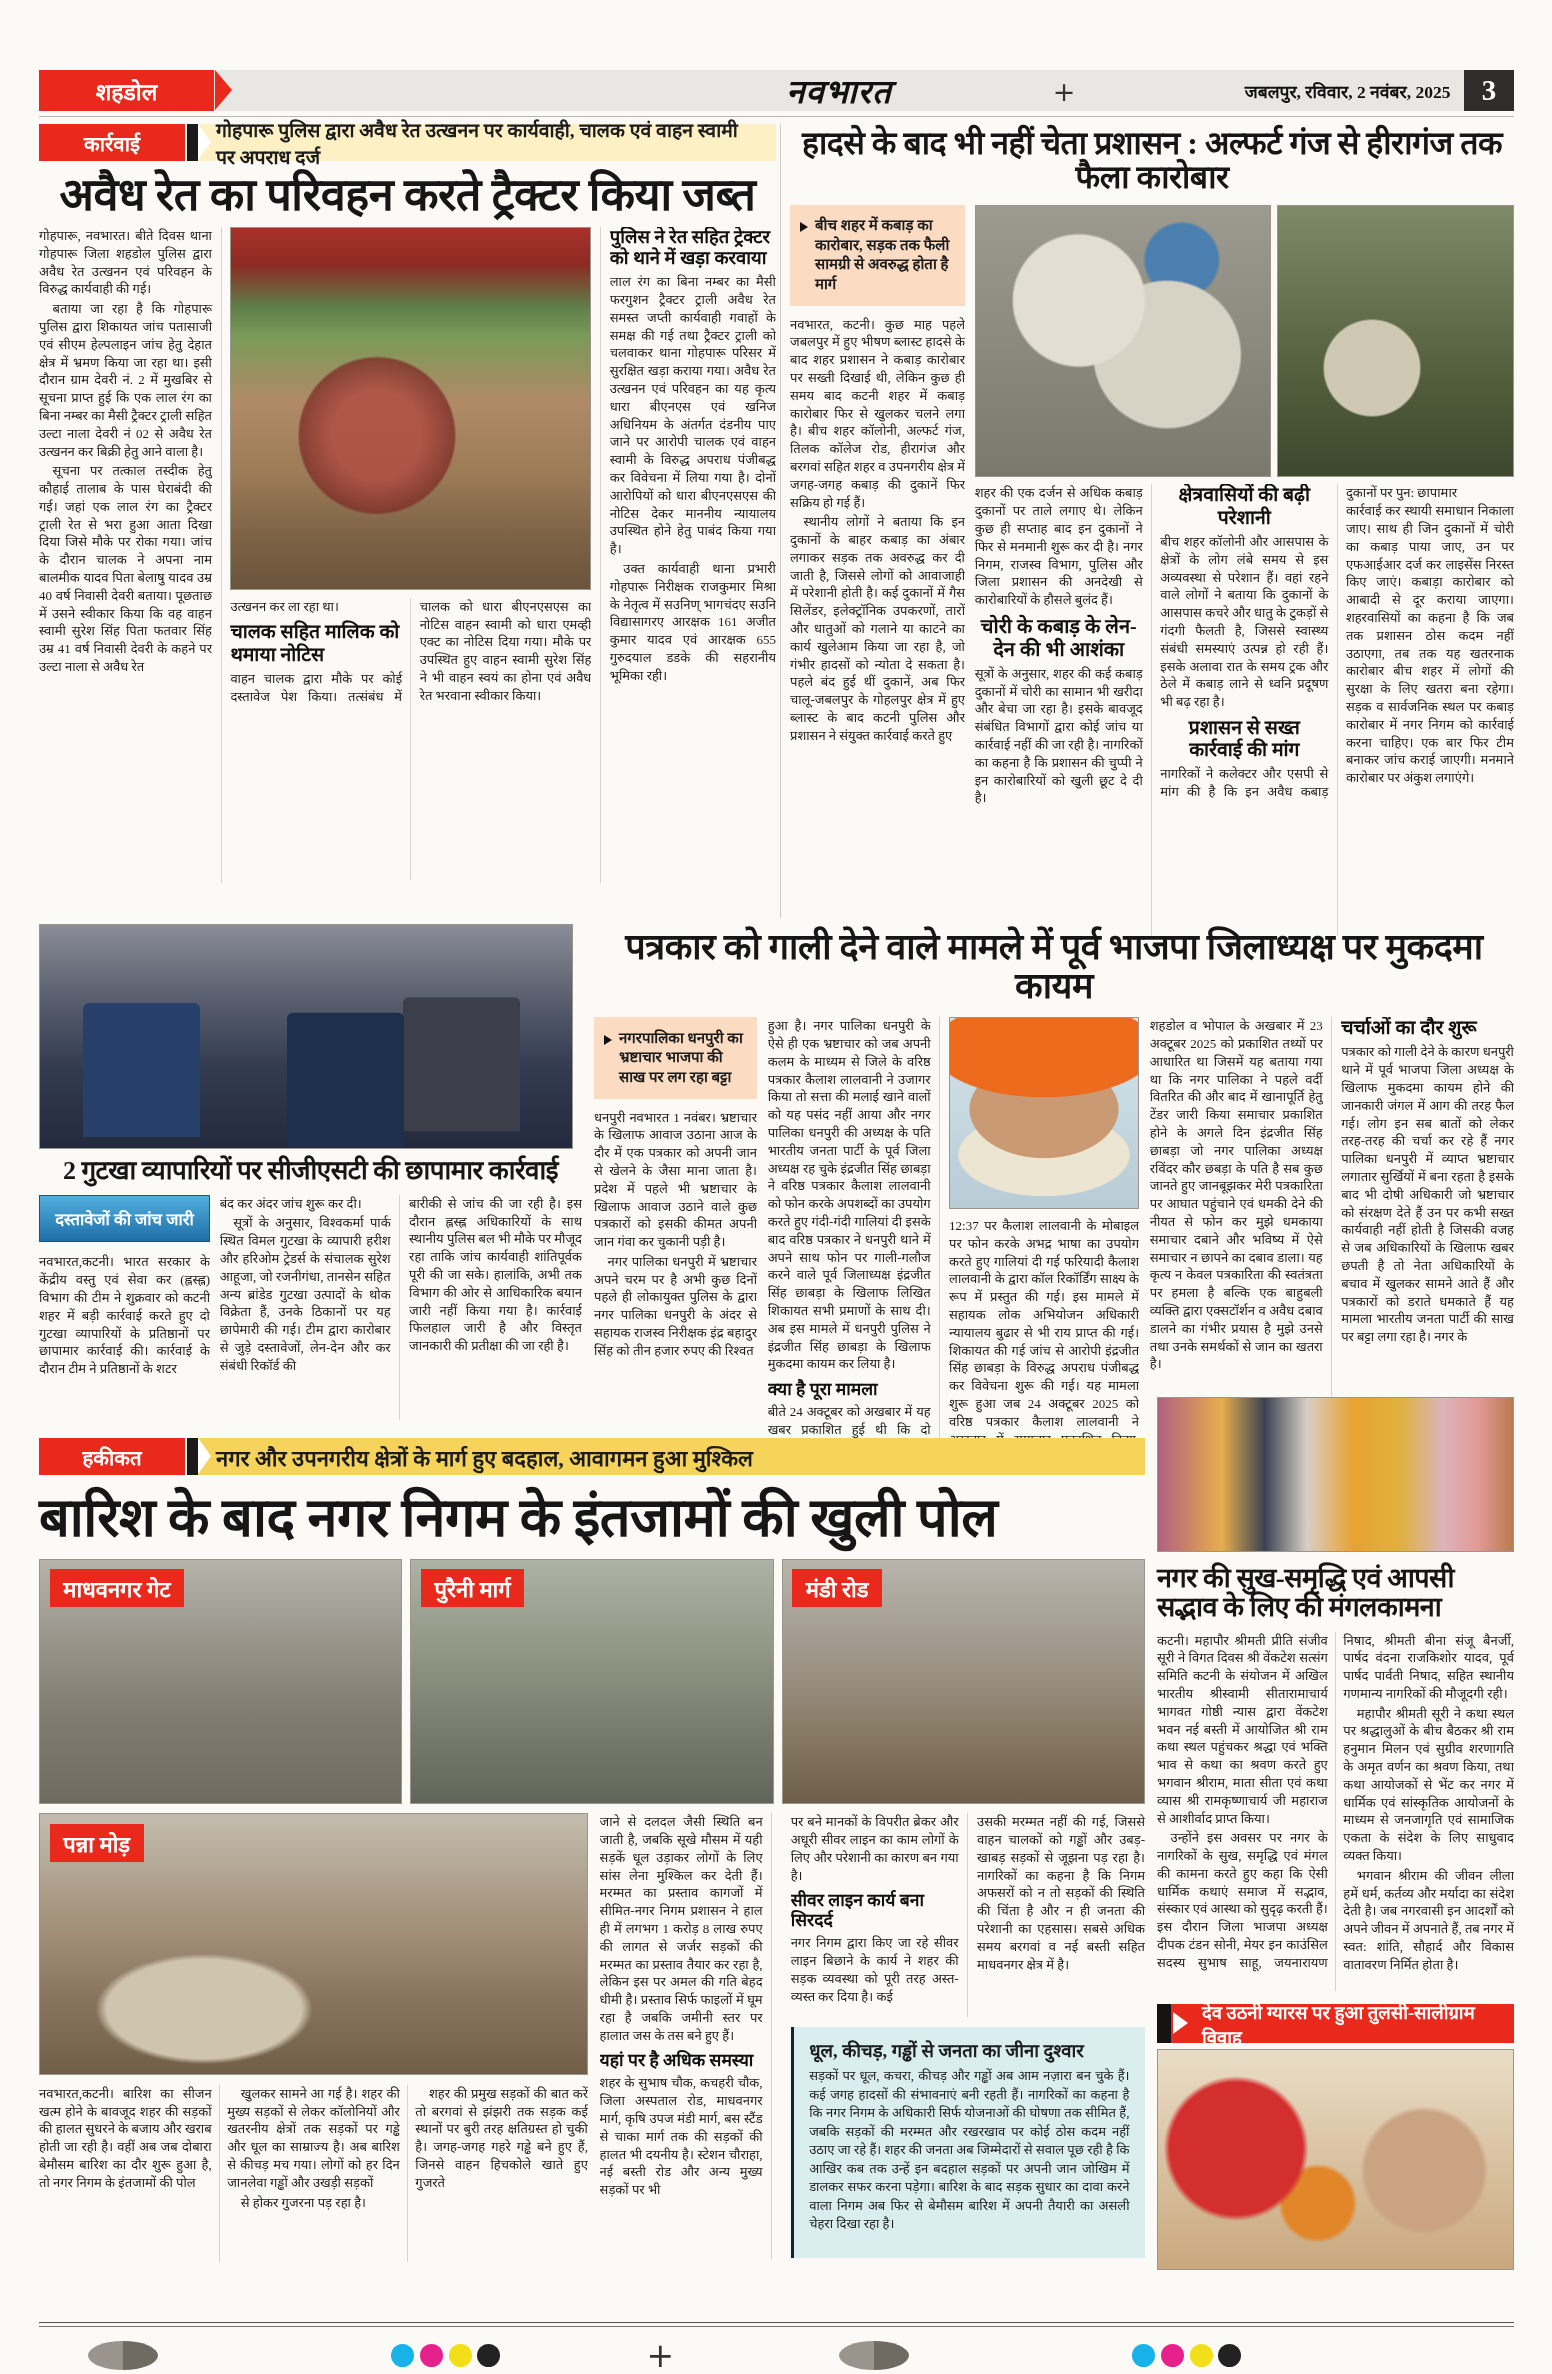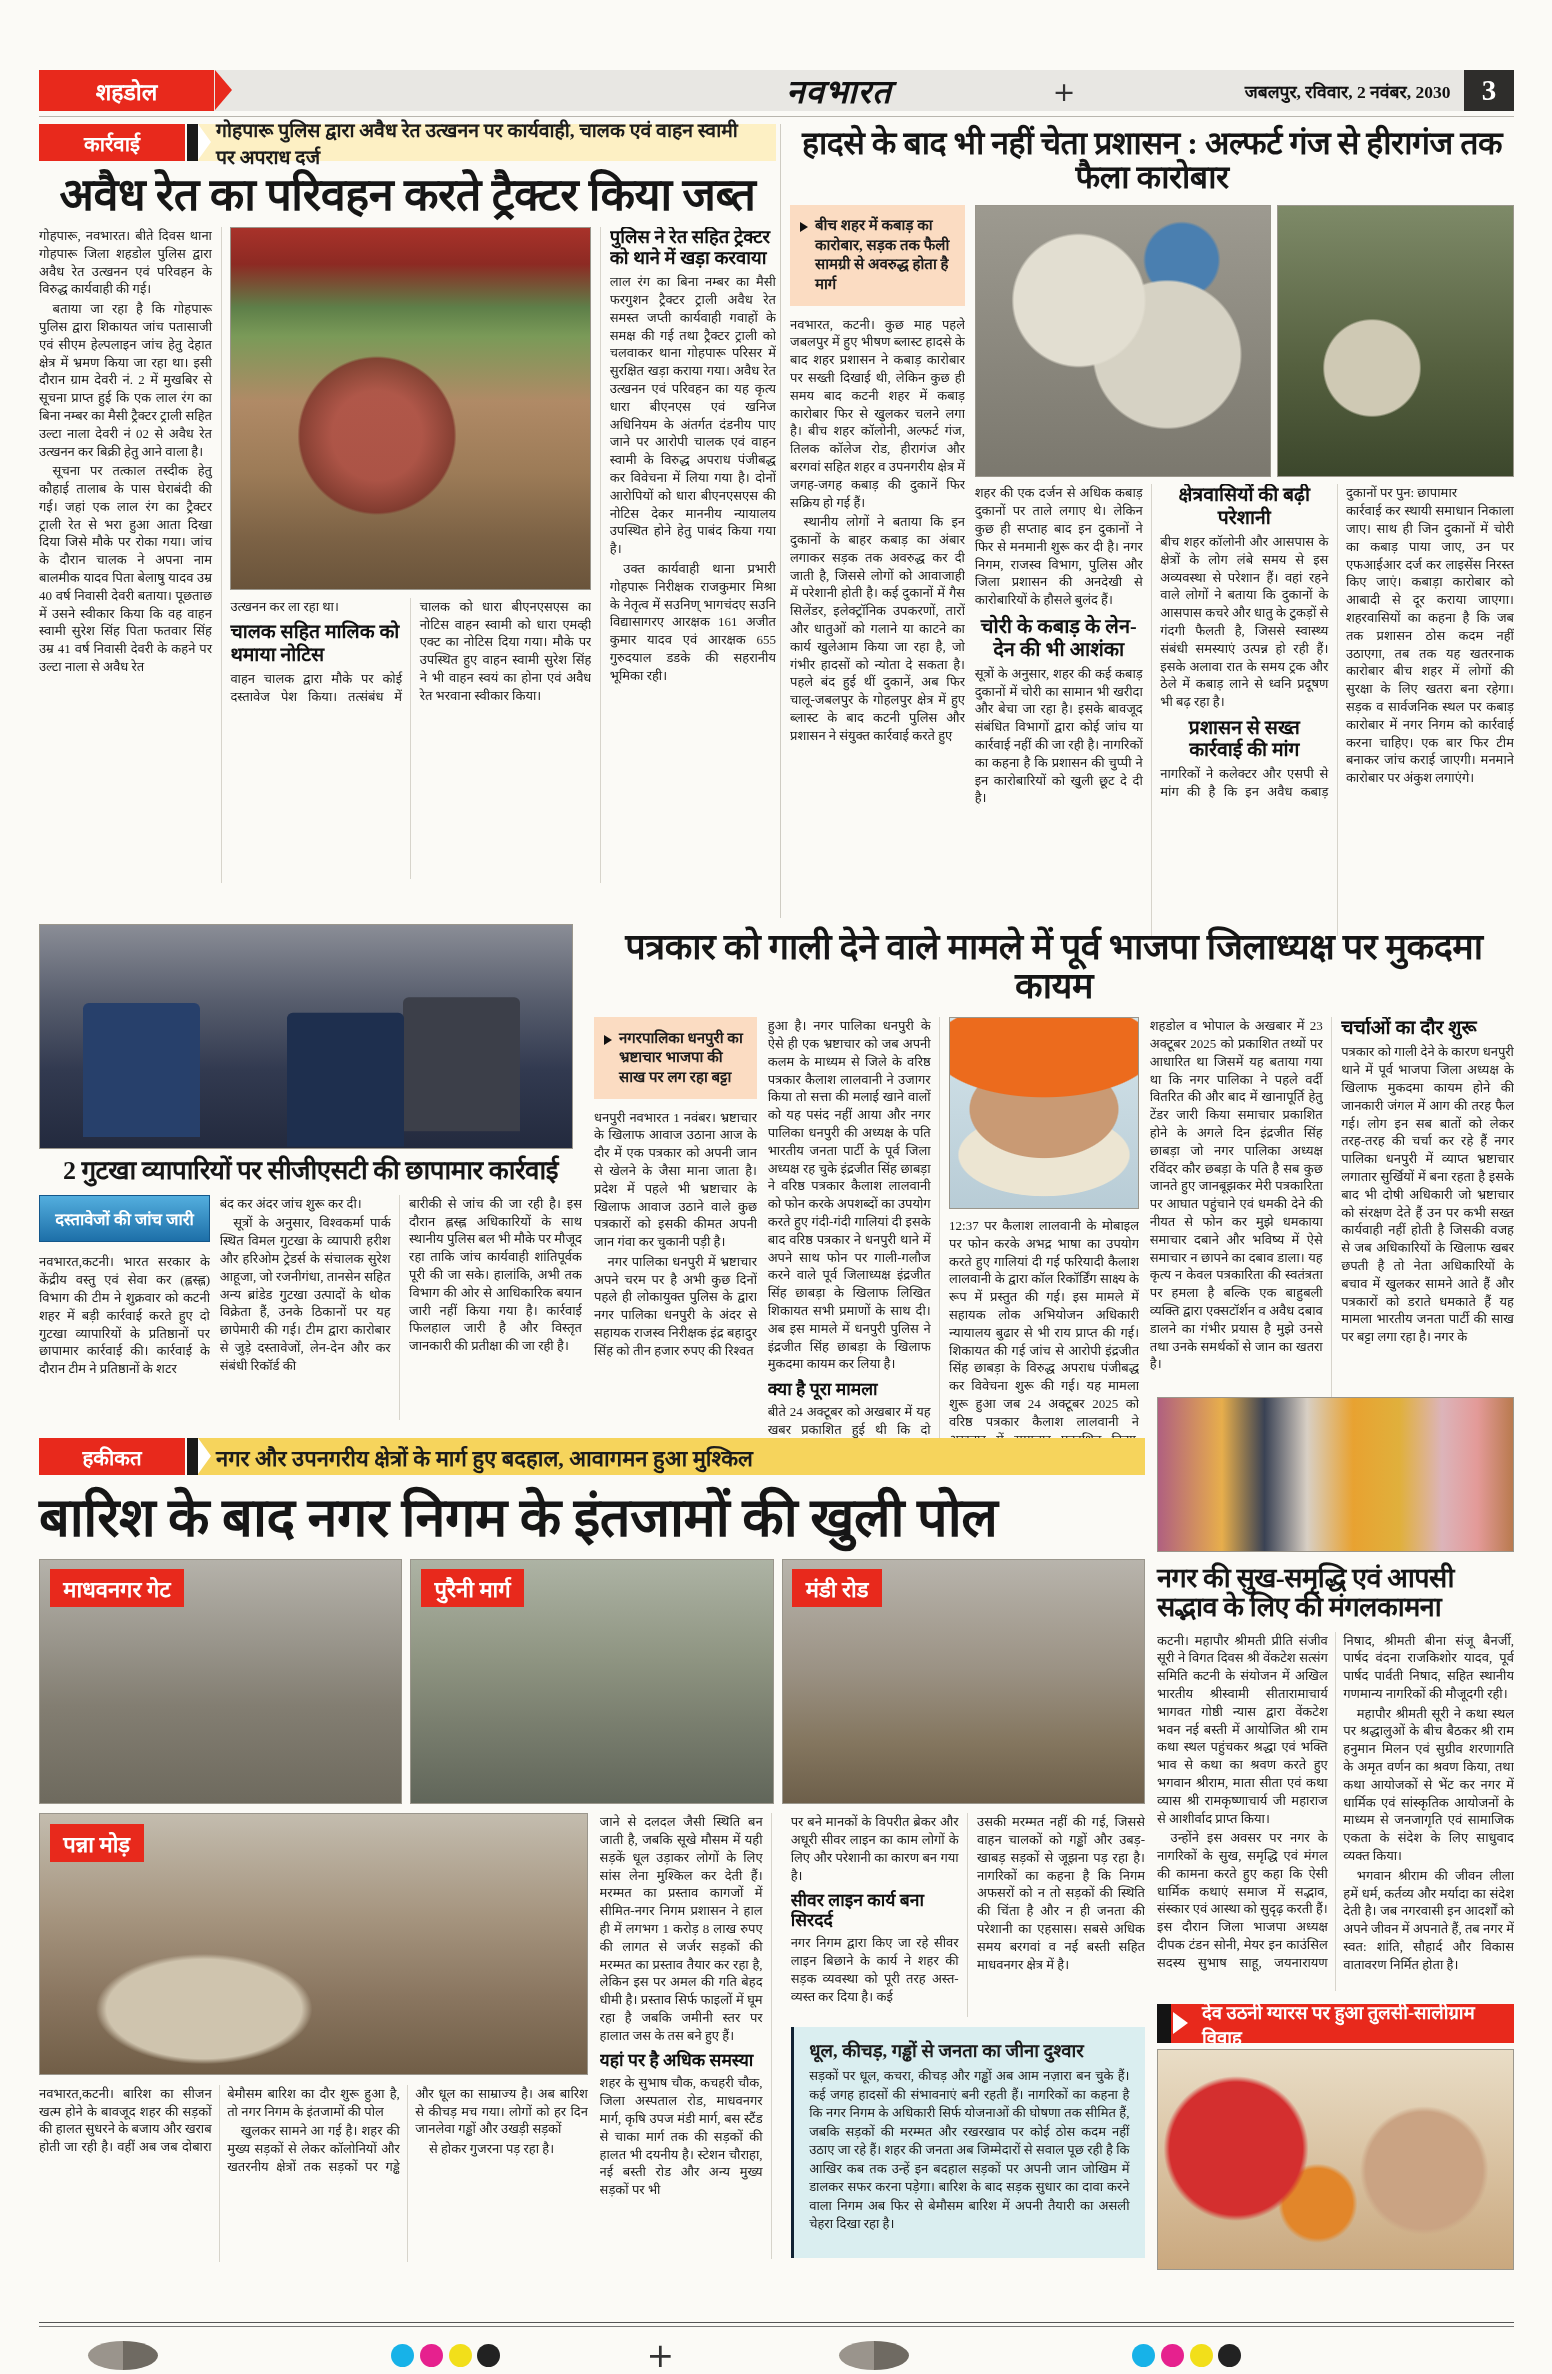"जबलपुर, रविवार, 2 नवंबर, 2030" div.dateline { text: 2030 -> 2025 }
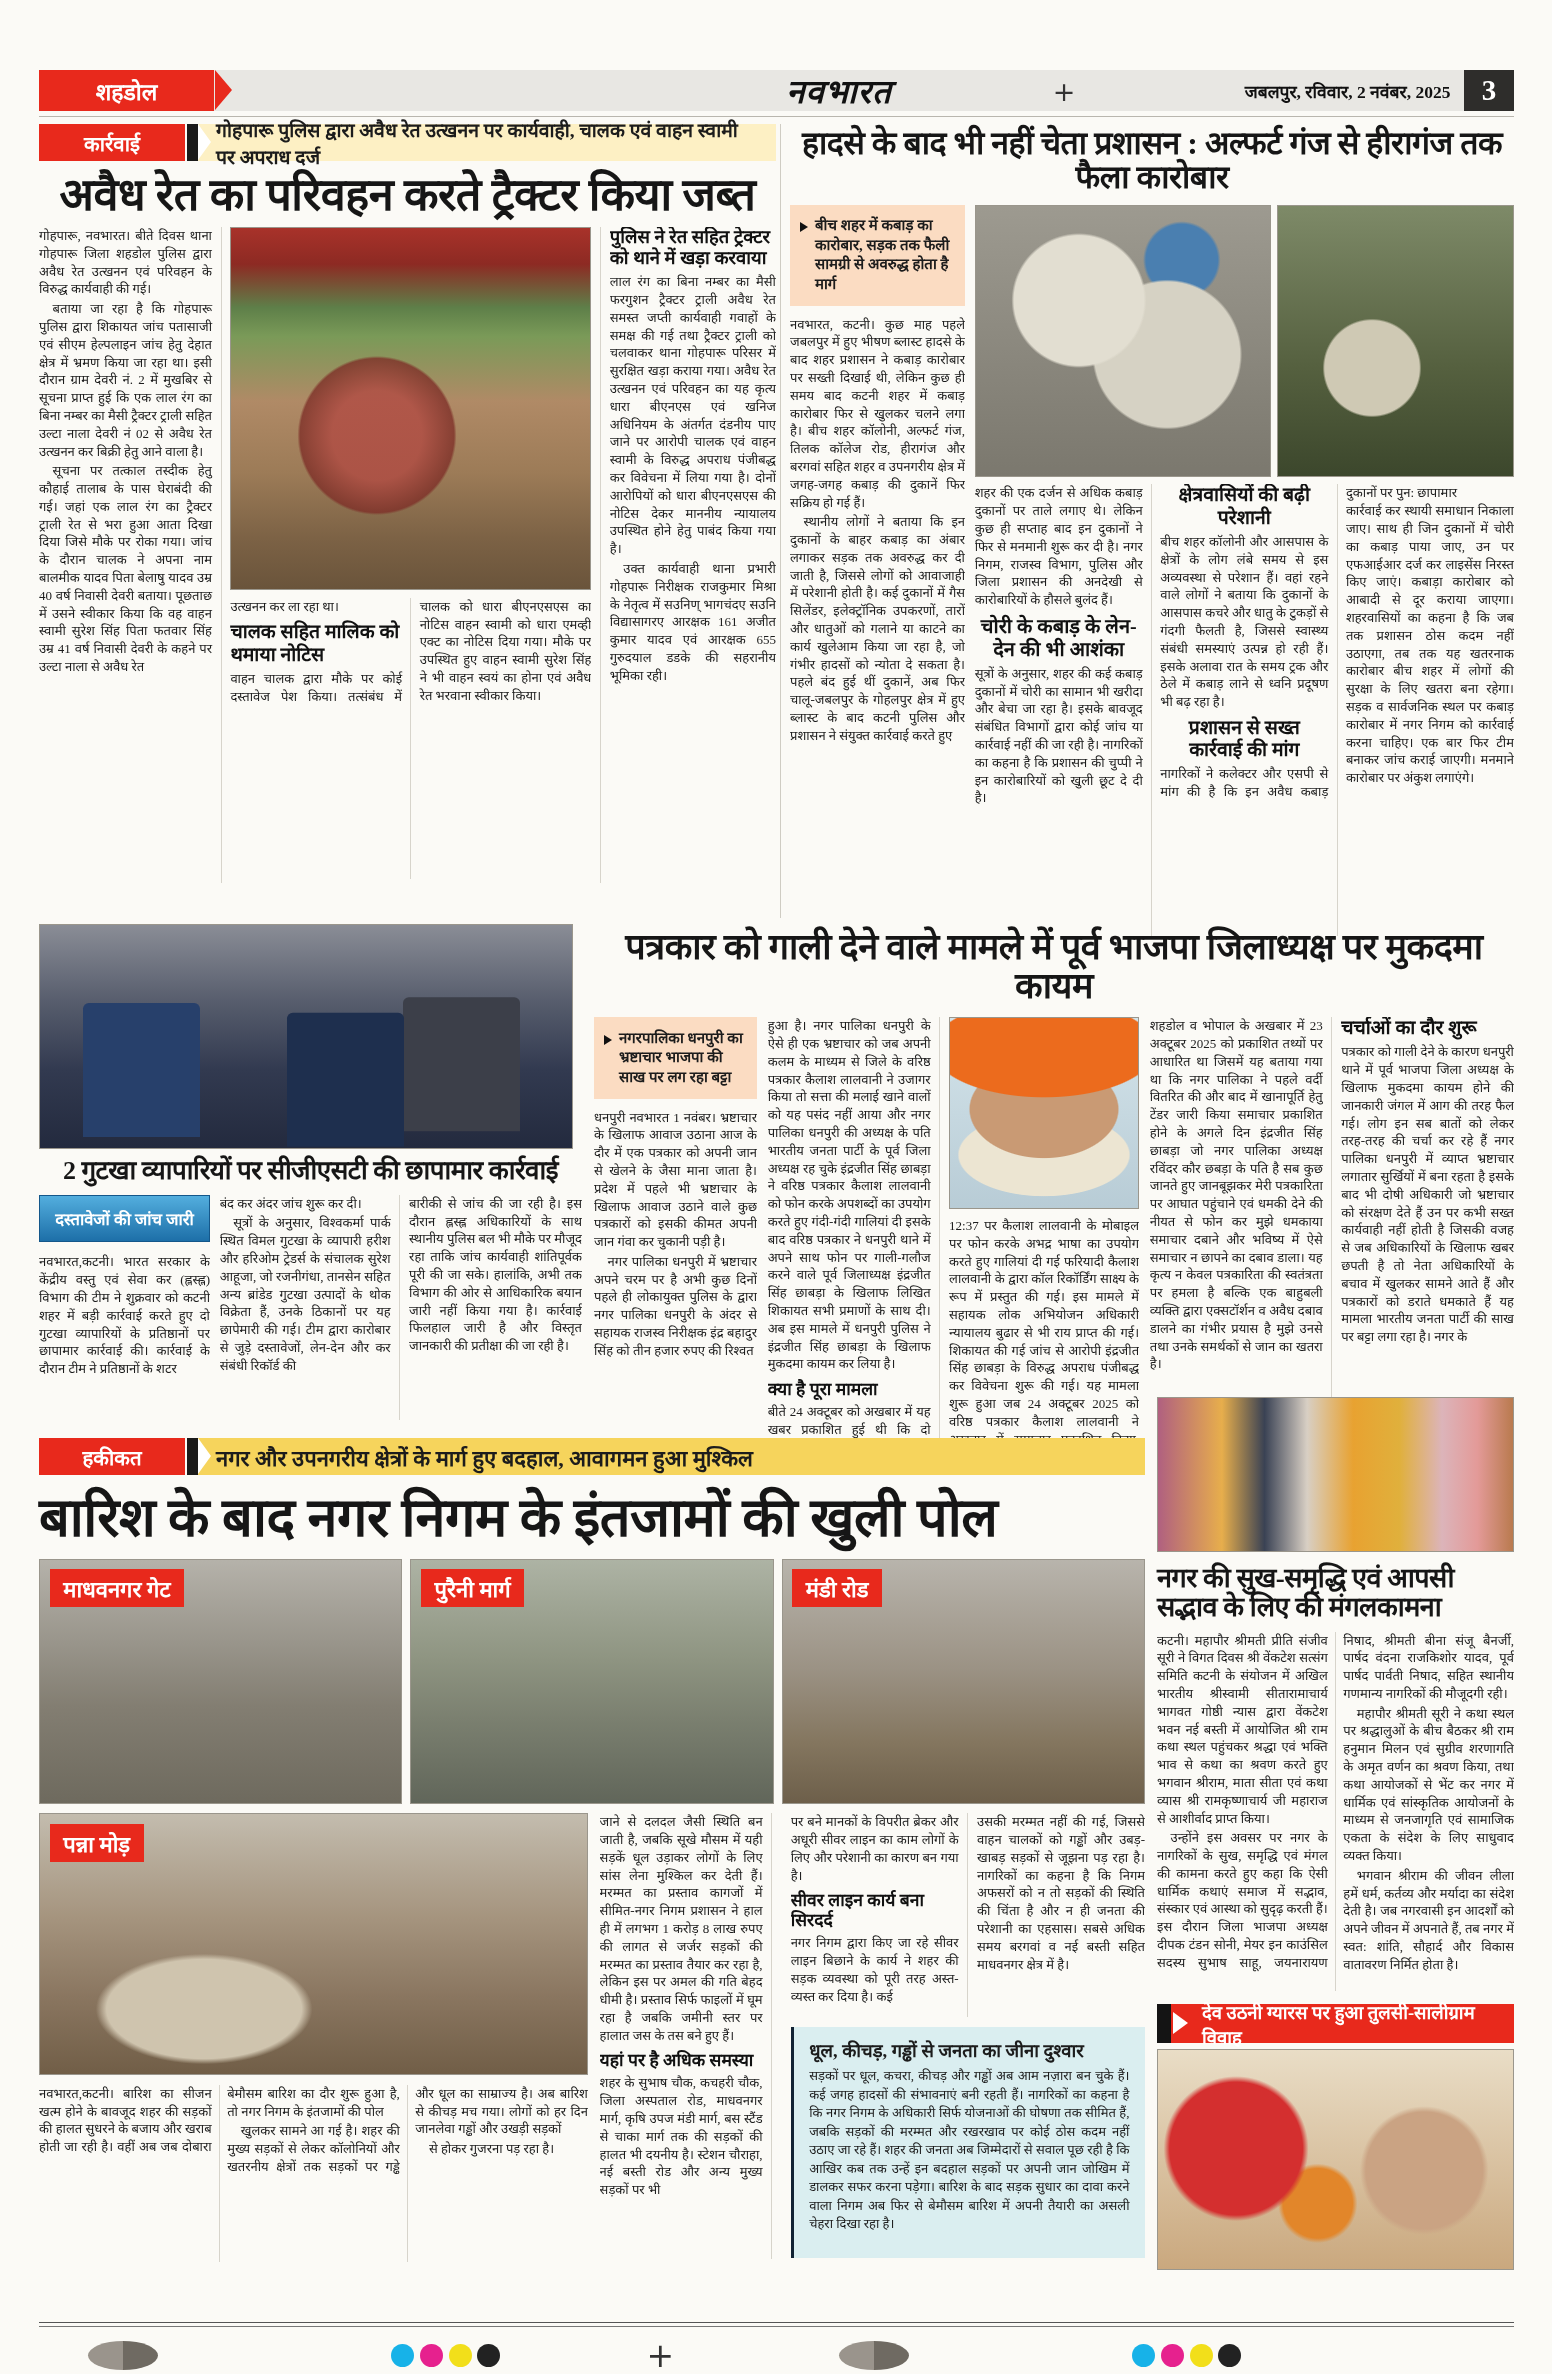"शहर की प्रमुख सड़कों की" p { html: none -> <p>शहर की प्रमुख सड़कों की बात करें तो बरगवां से झंझरी तक सड़क कई स्थानों पर बुरी तरह क्षतिग्रस्त हो चुकी है। जगह-जगह गहरे गड्ढे बने हुए हैं, जिनसे वाहन हिचकोले खाते हुए गुजरते</p> }
